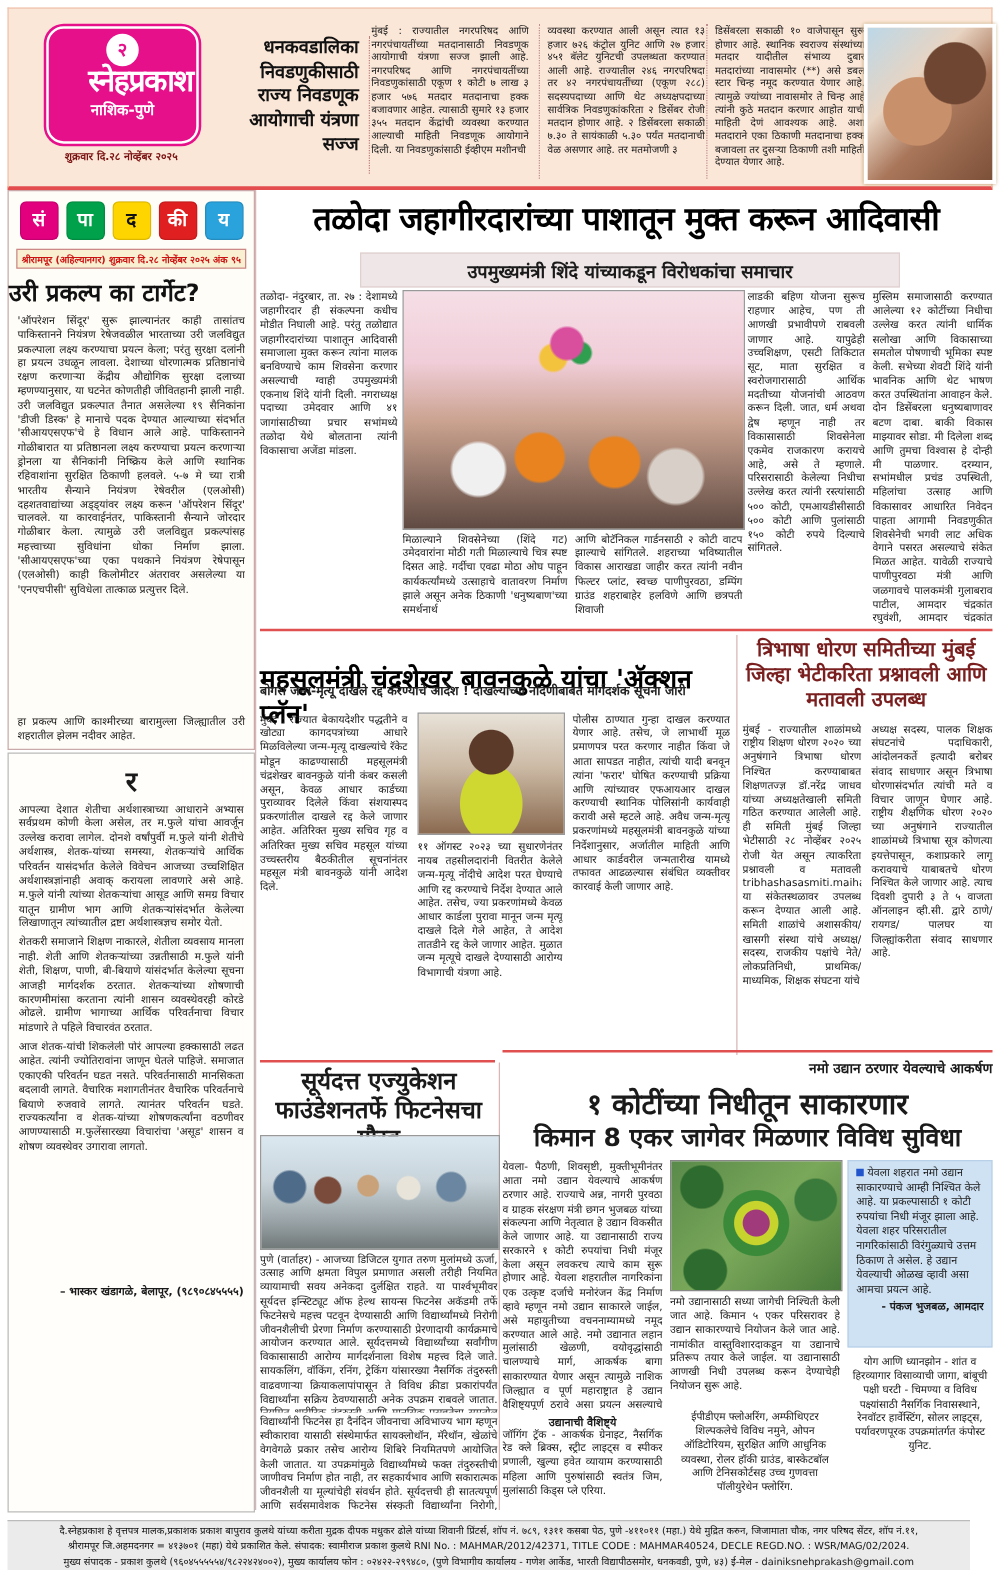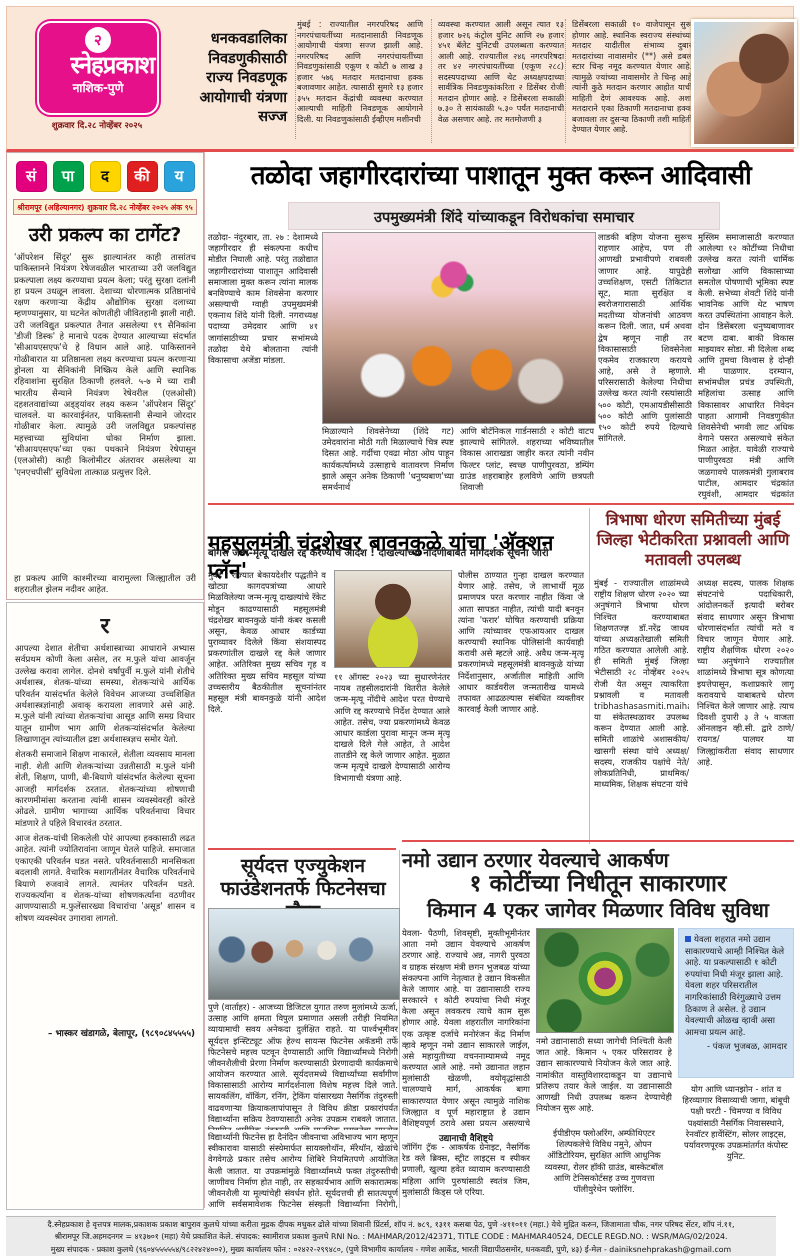"उरी प्रकल्प का टार्गेट?" .ed-headline { text-align: center -> left }
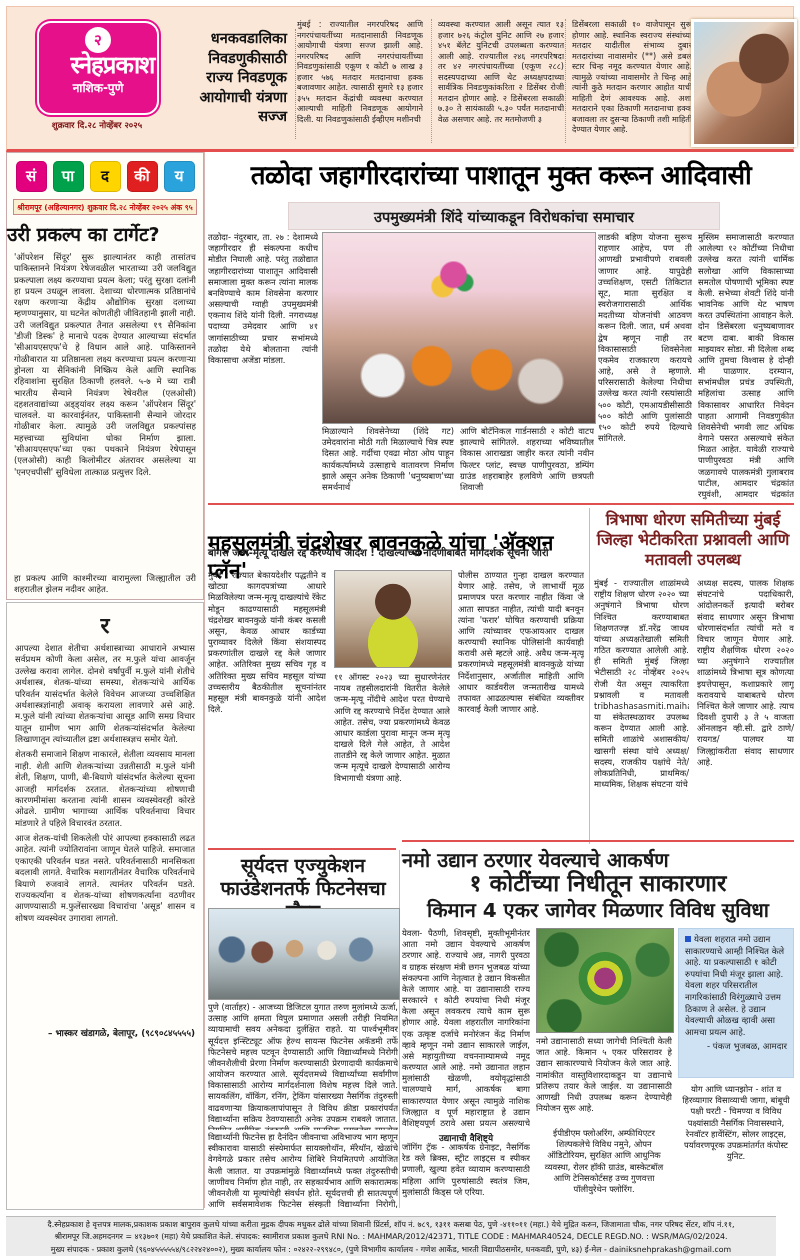"नमो उद्यान ठरणार येवल्याचे आकर्षण" .namo-kicker { font-size: 20px -> 11px; text-align: left -> right }
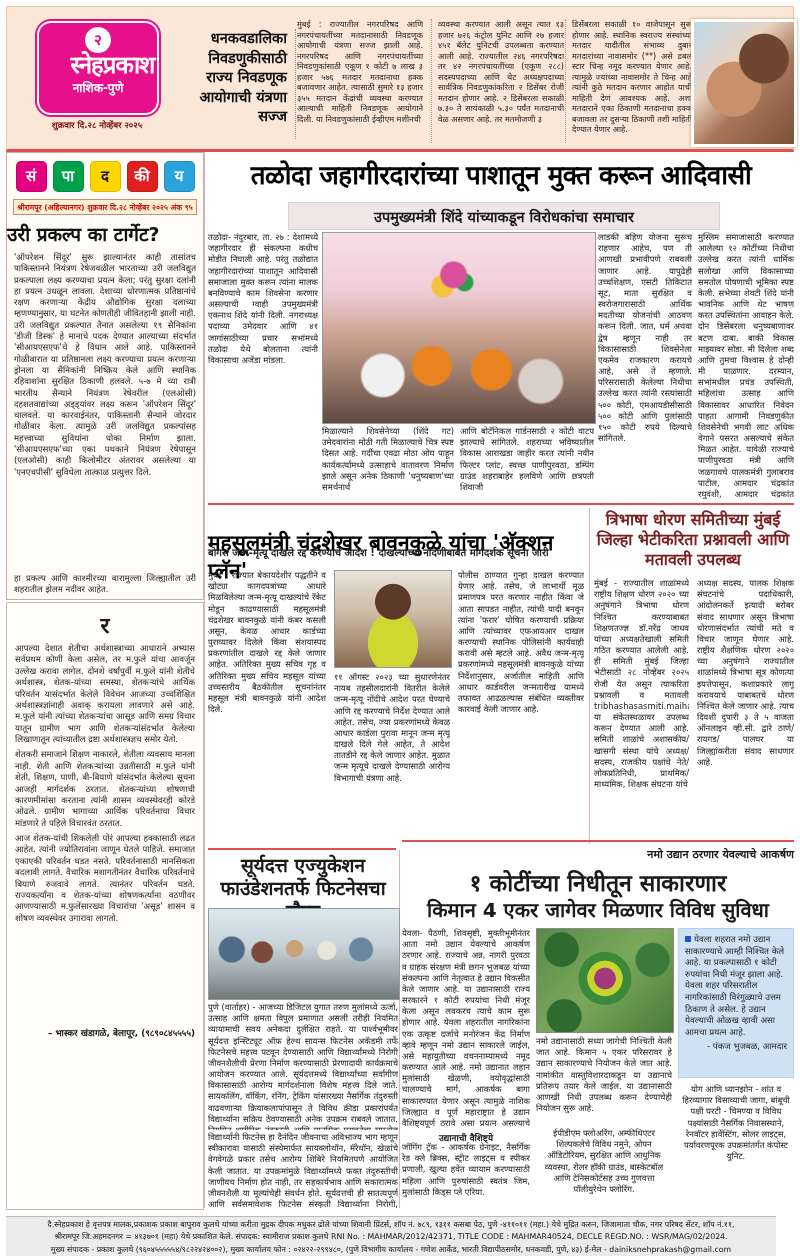"किमान 4 एकर जागेवर मिळणार" div.abs { text: 4 -> 8 }
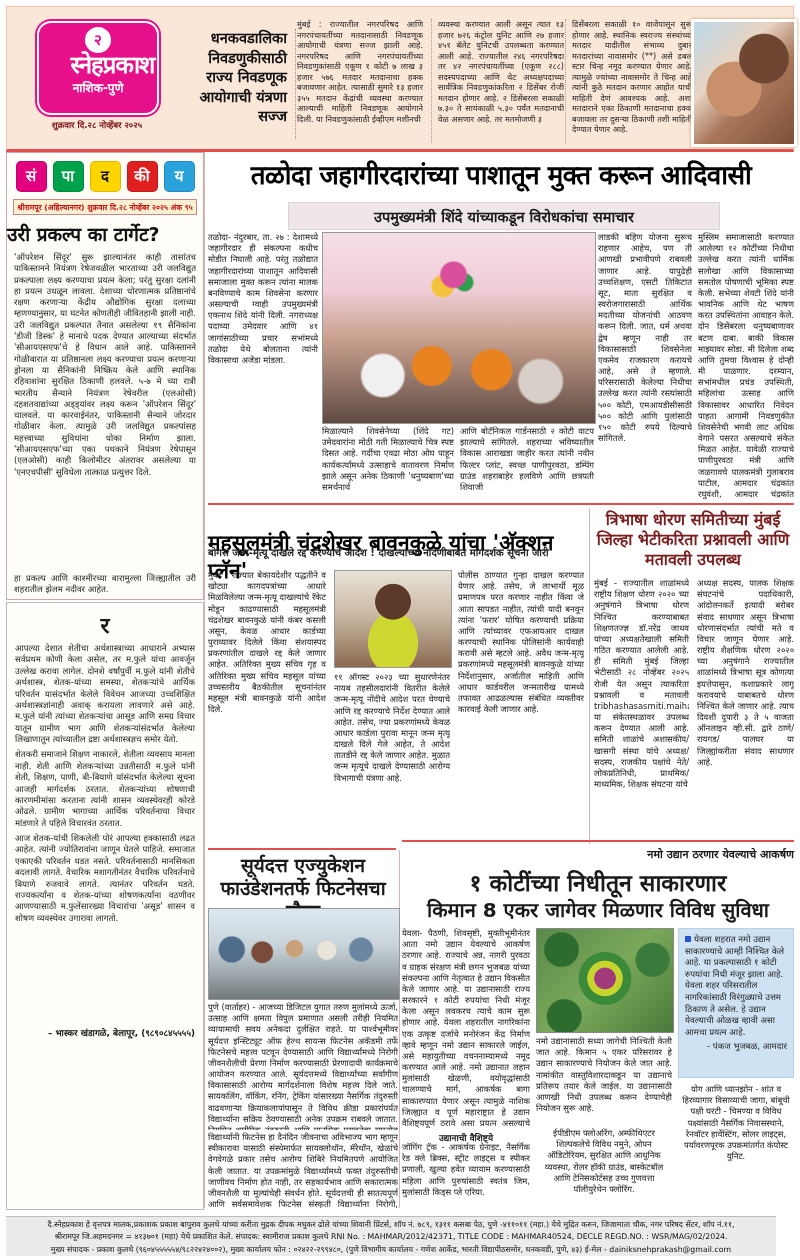"- पंकज भुजबळ, आमदार" .quote-by { font-weight: normal -> bold }
